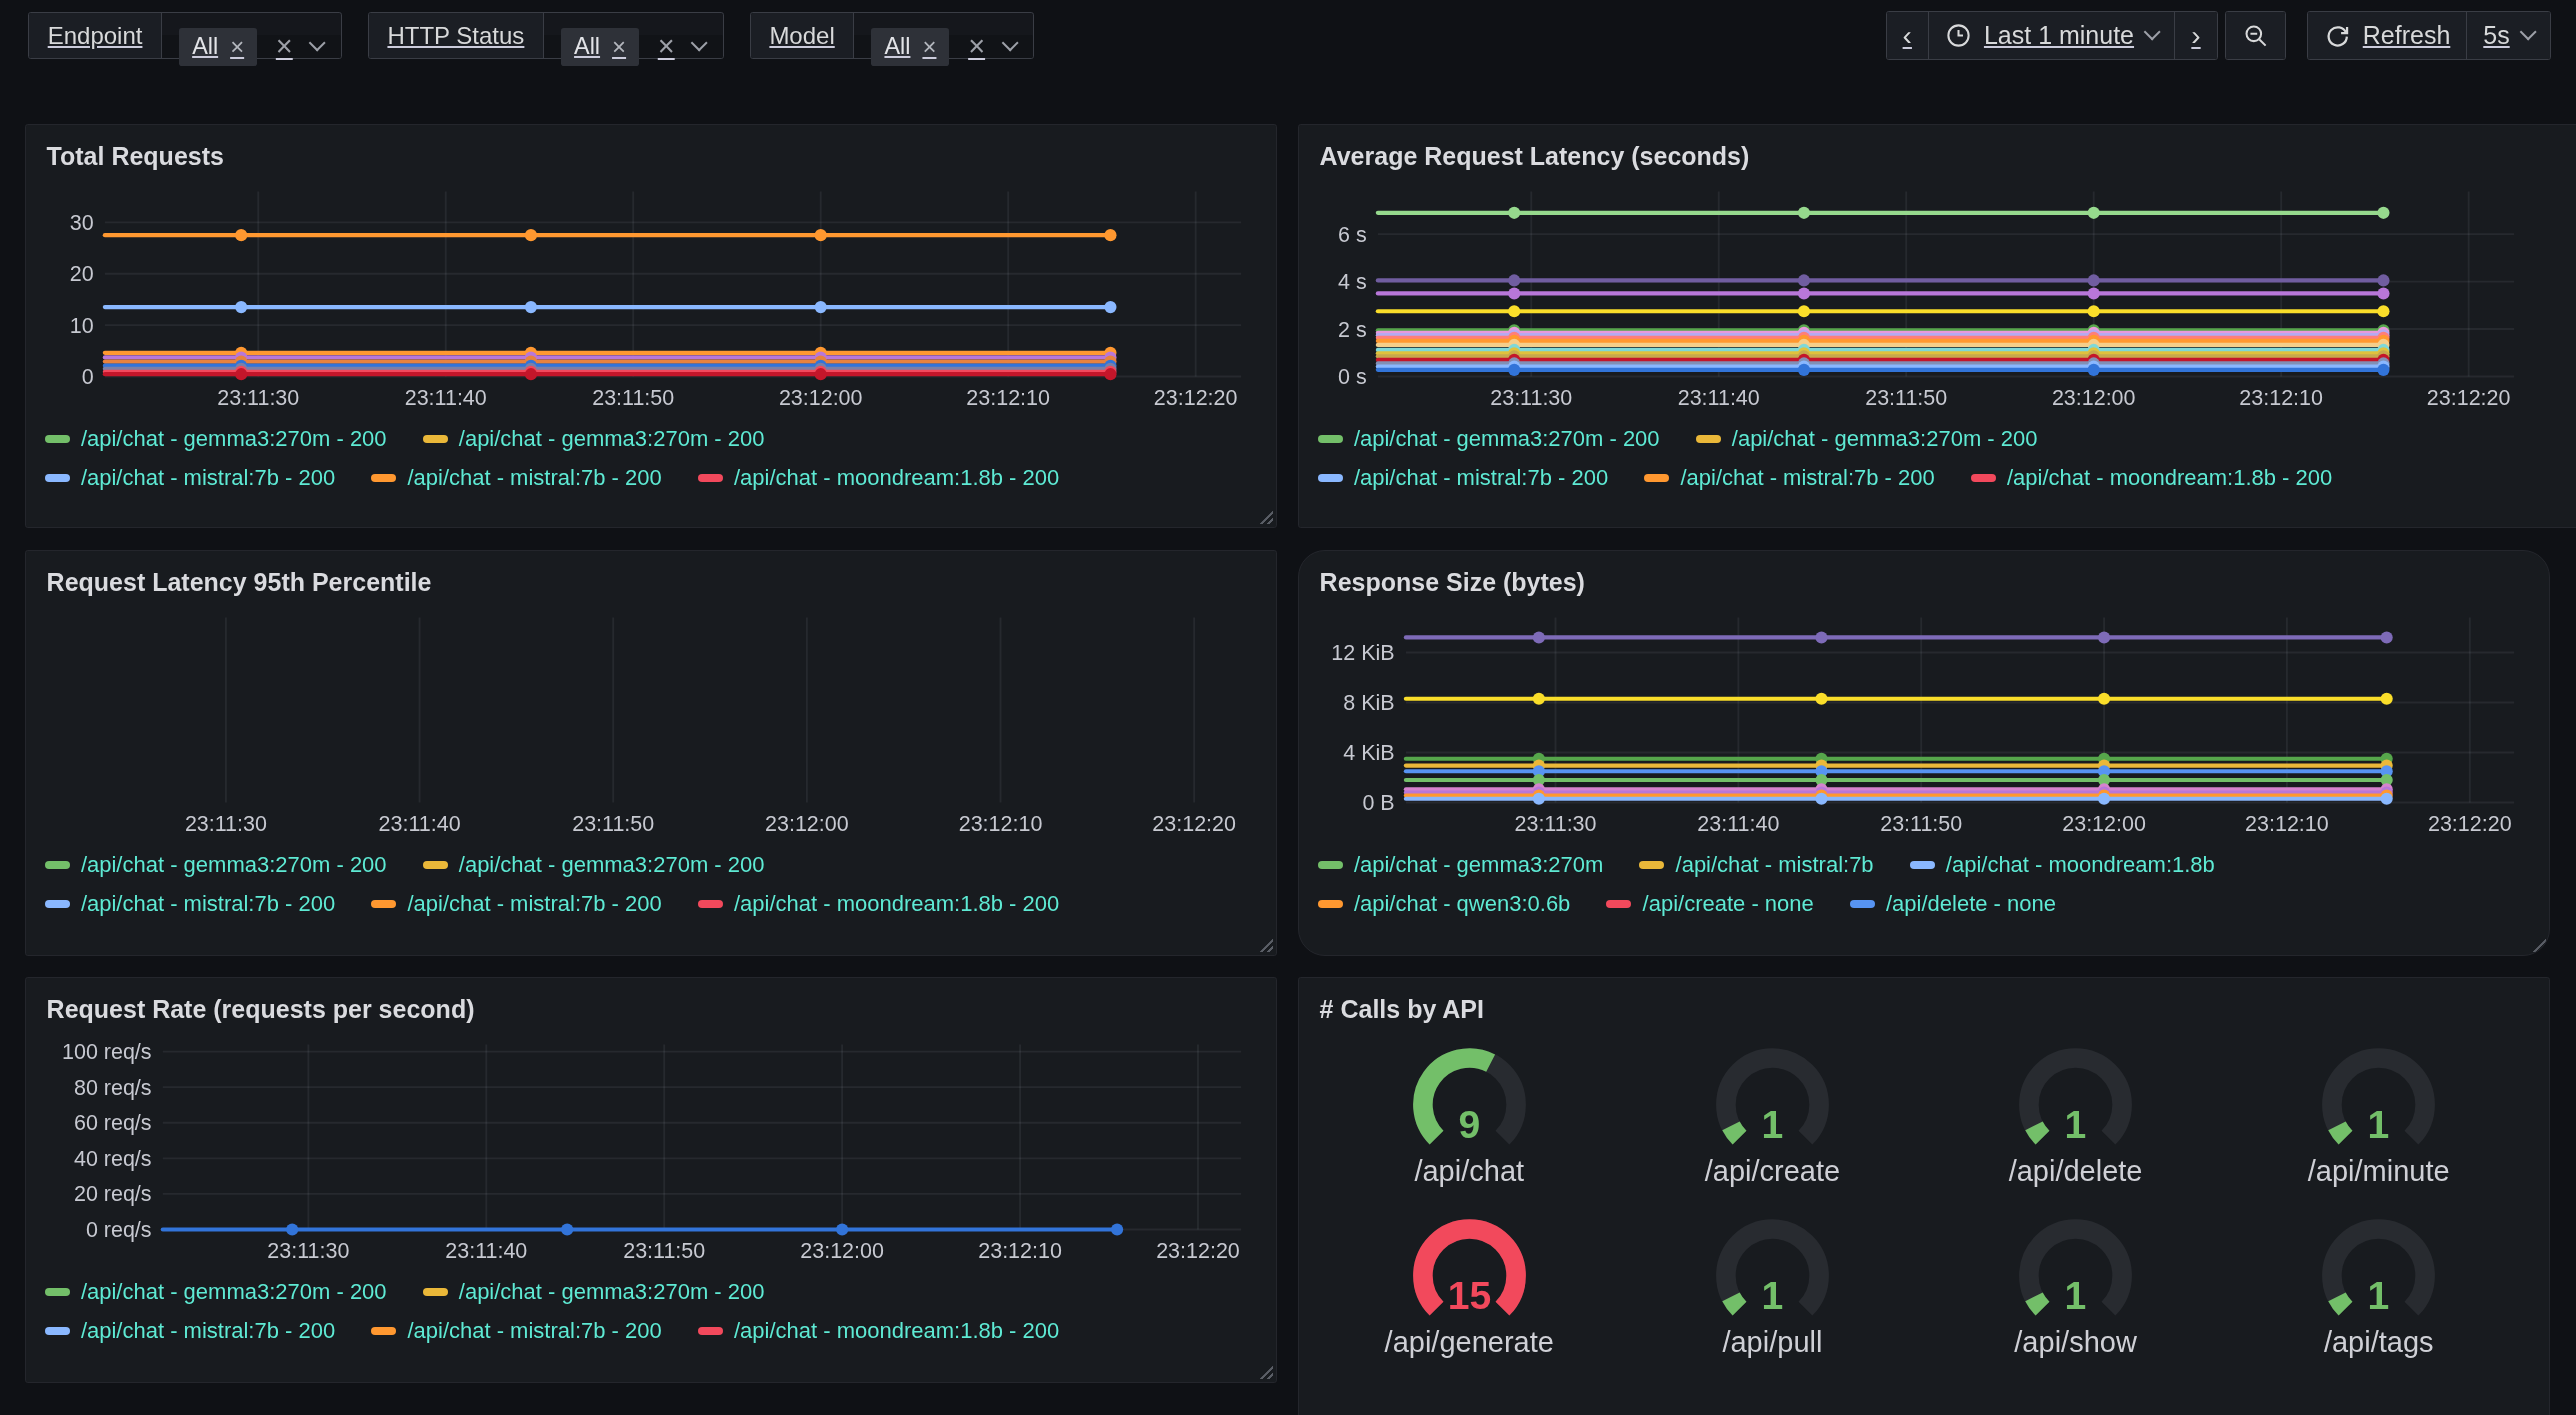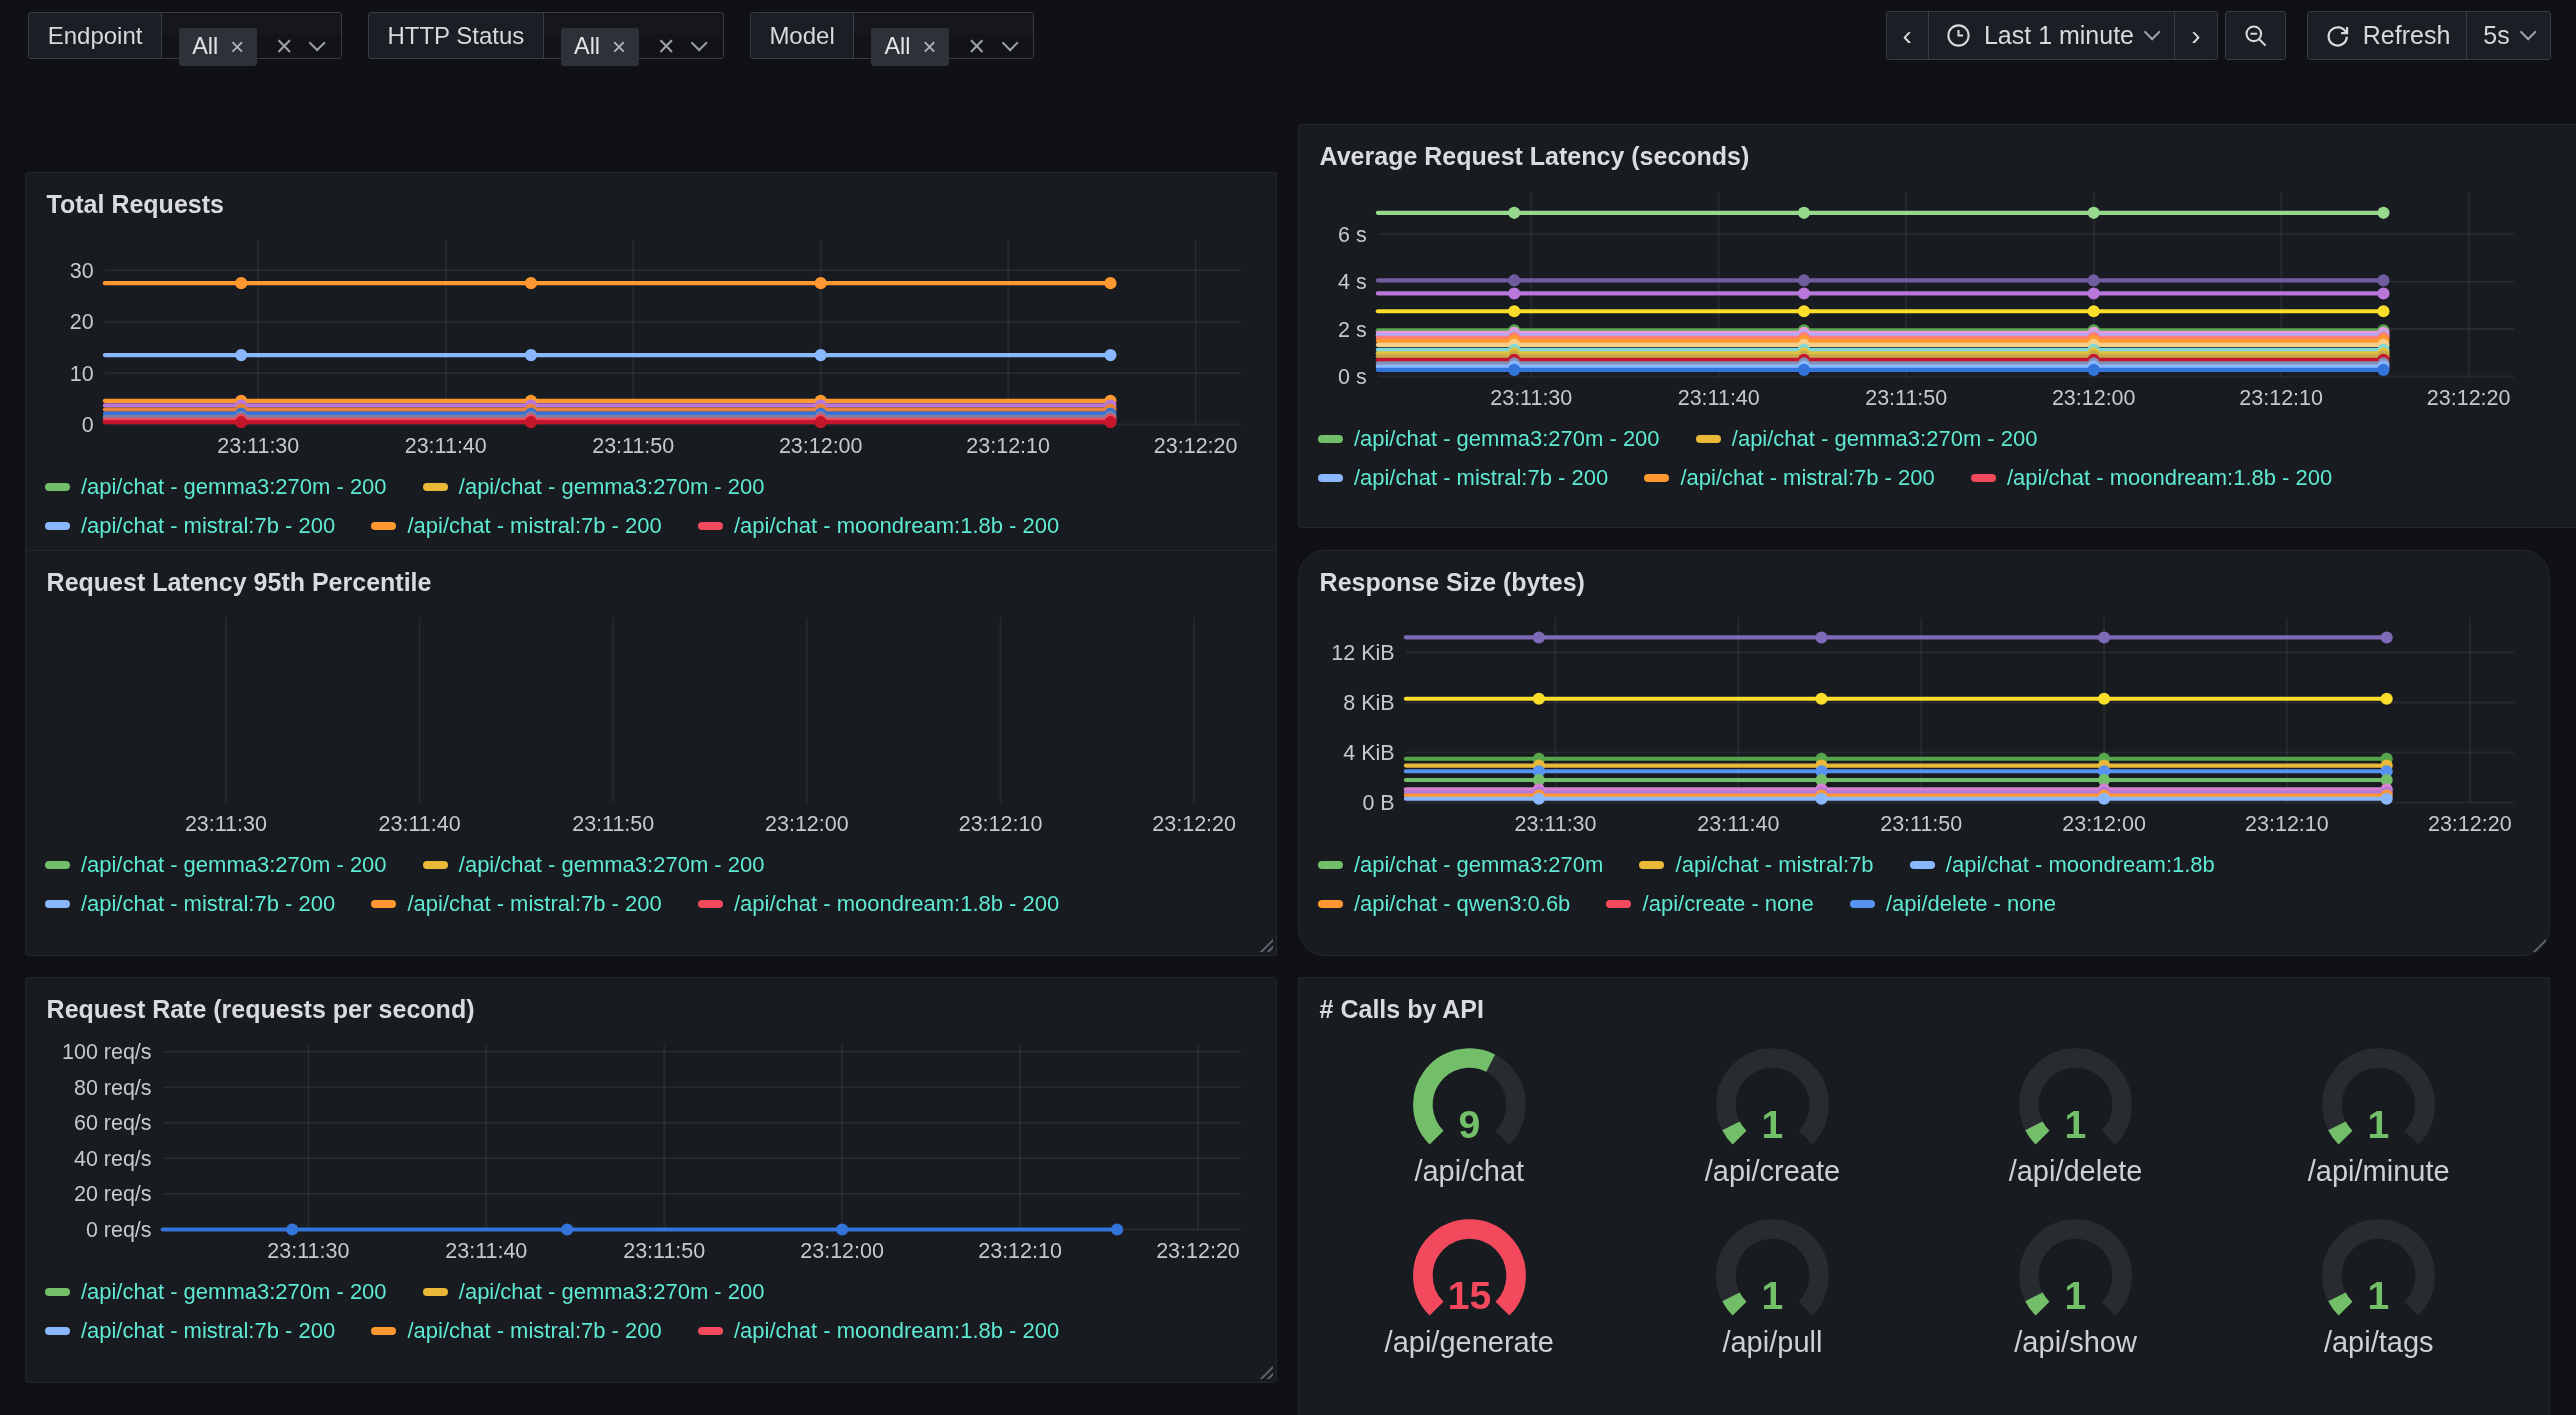"Endpoint" .toolbar { text-decoration: none -> underline }
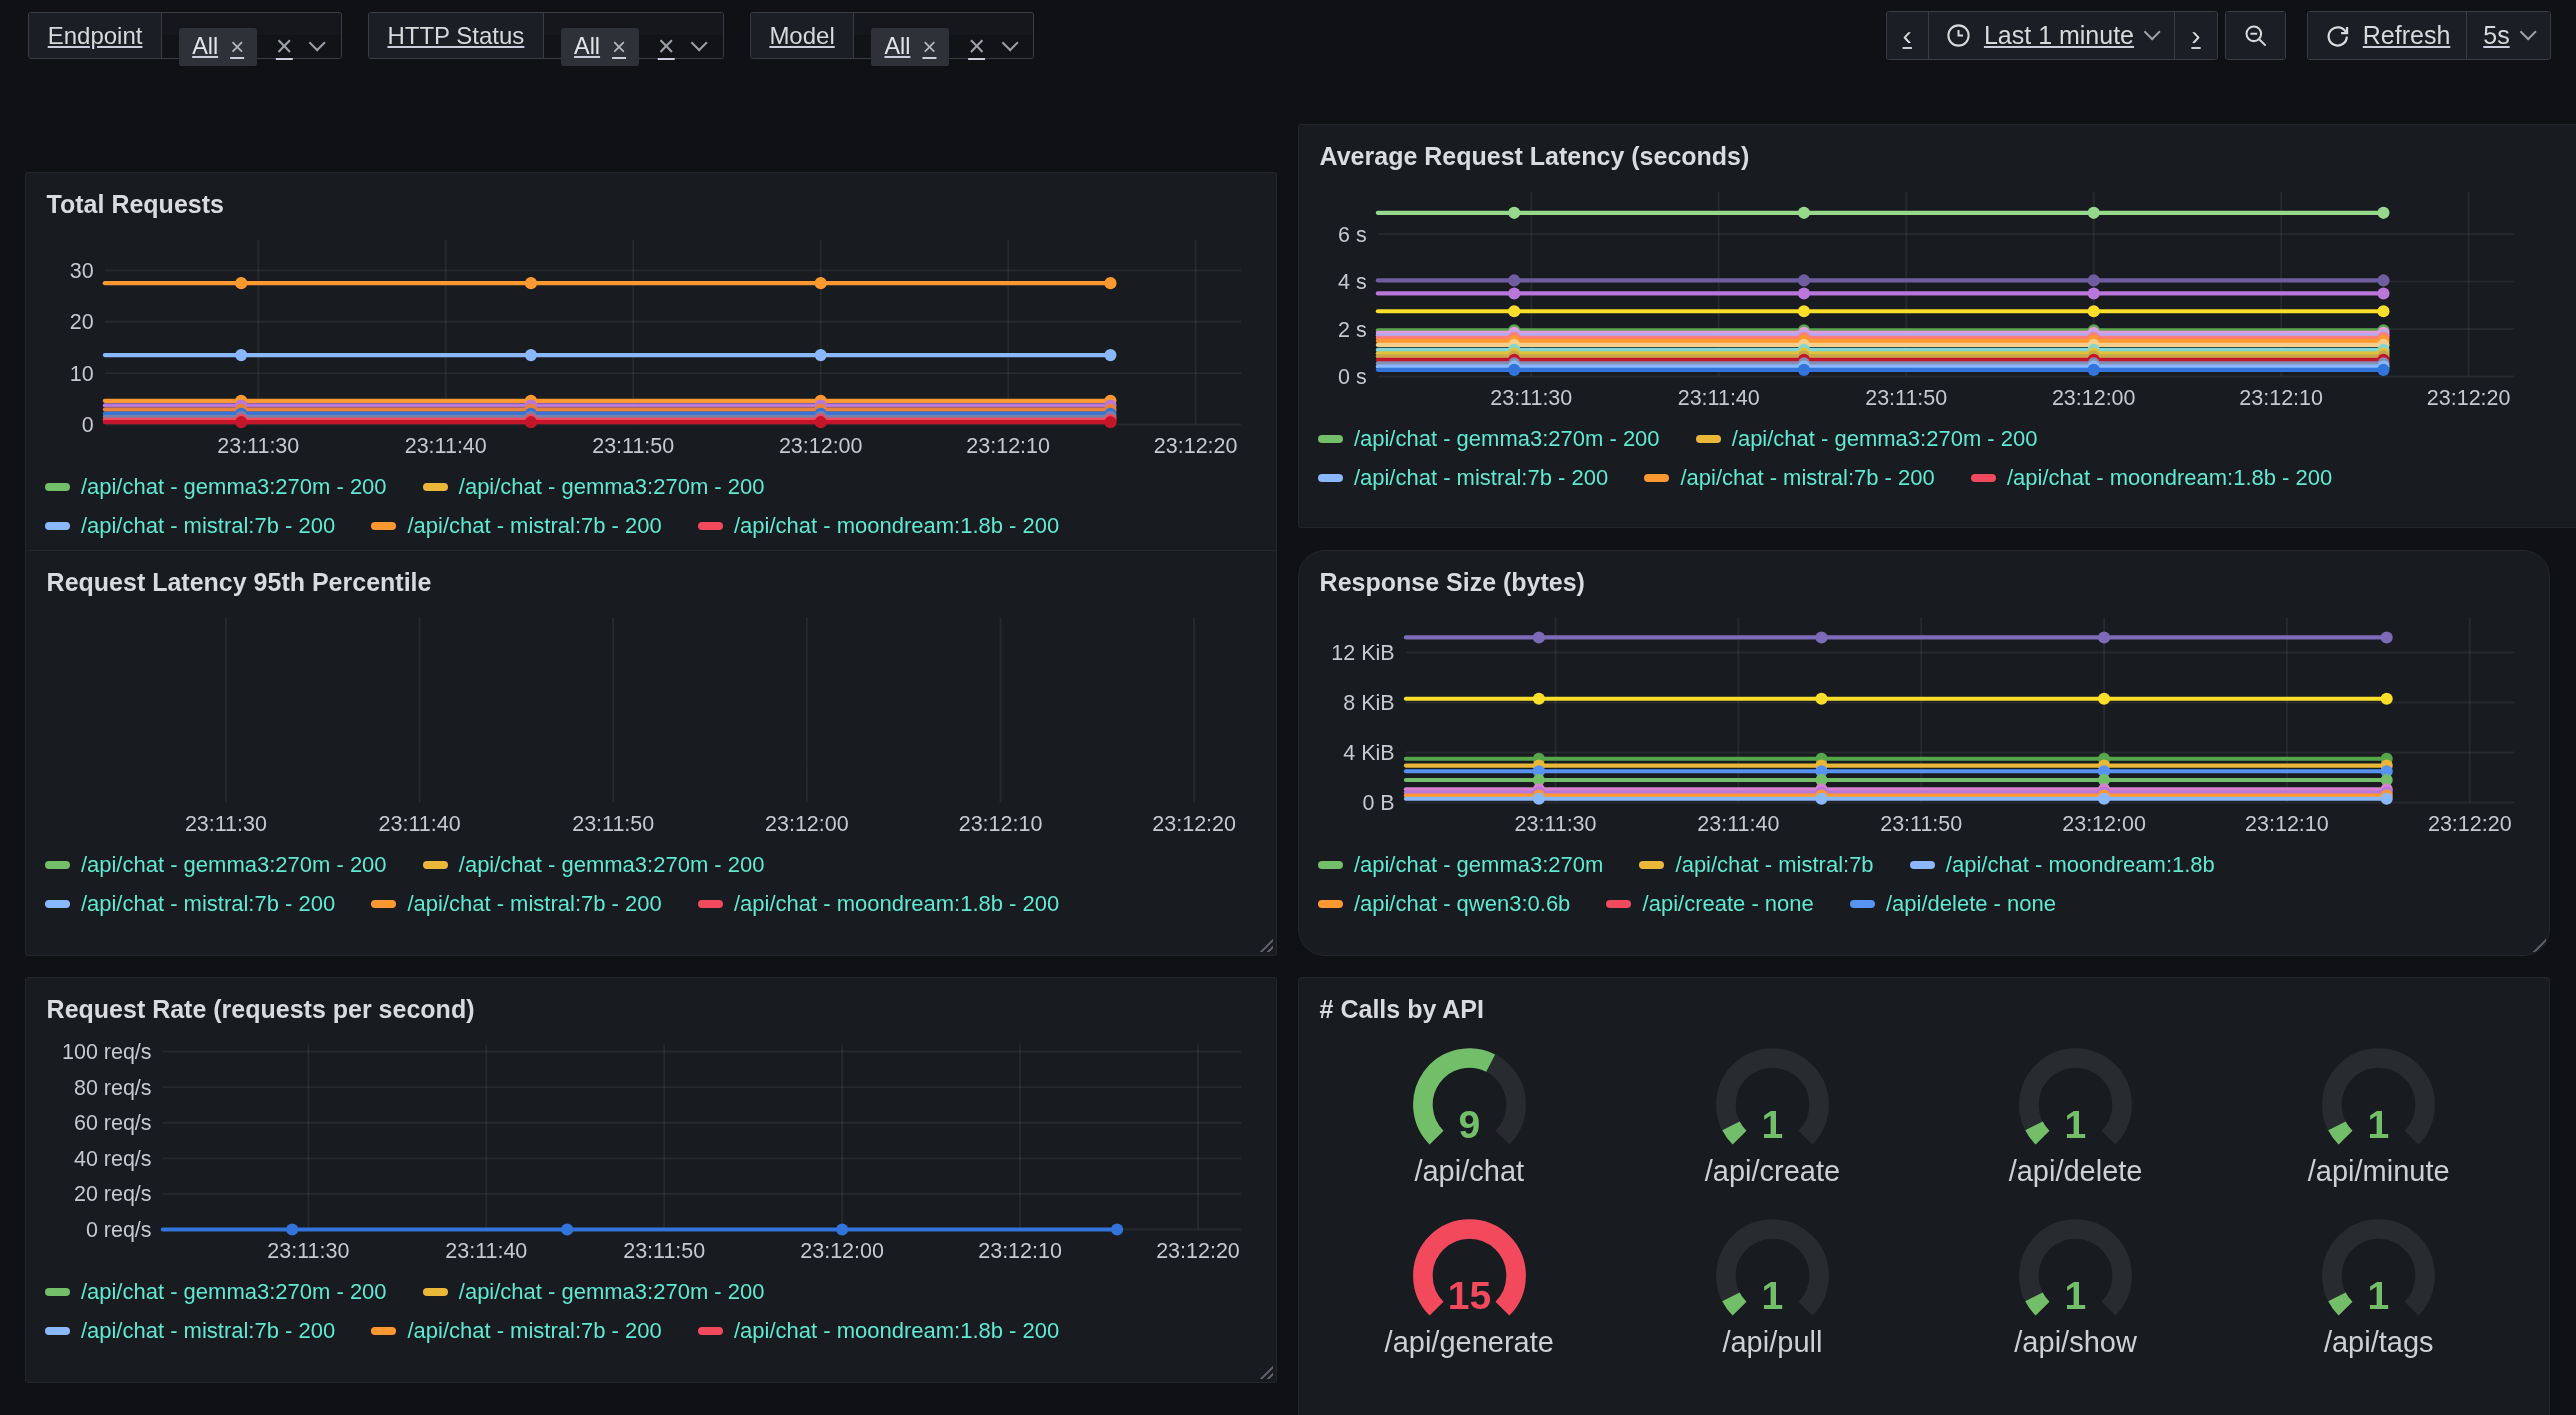"Total Requests" #p-total { margin-top: 48px -> none }
